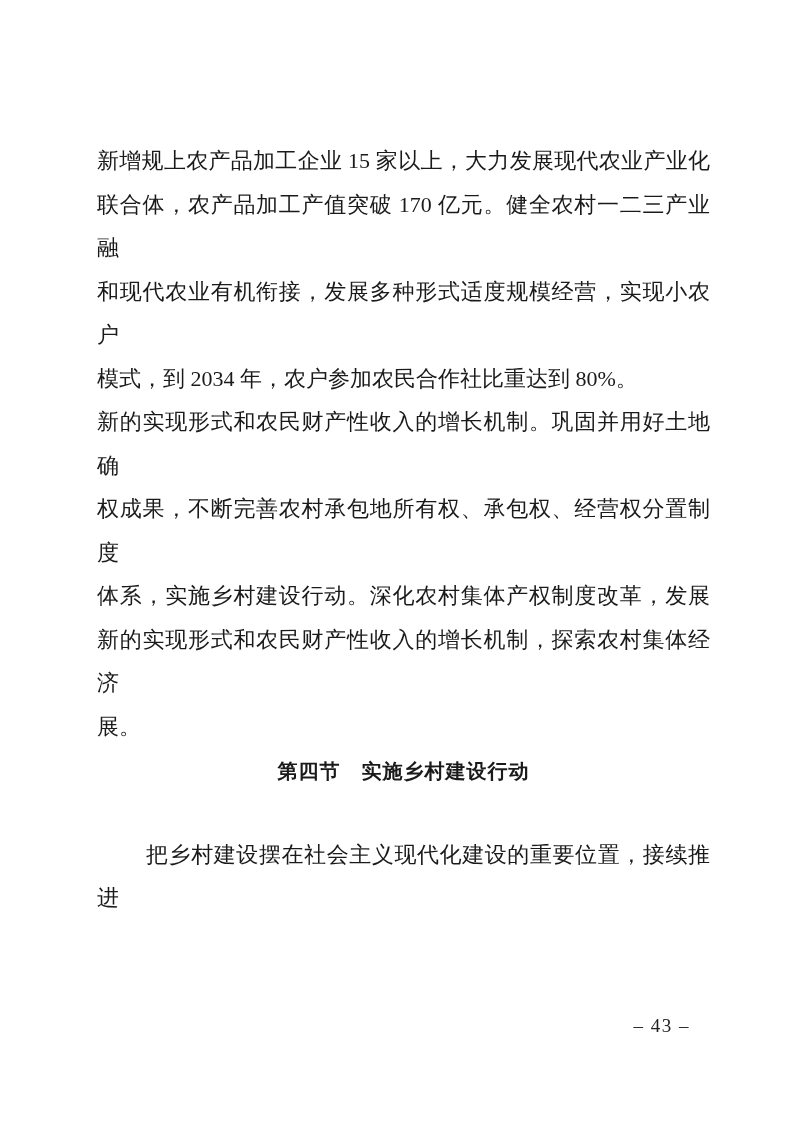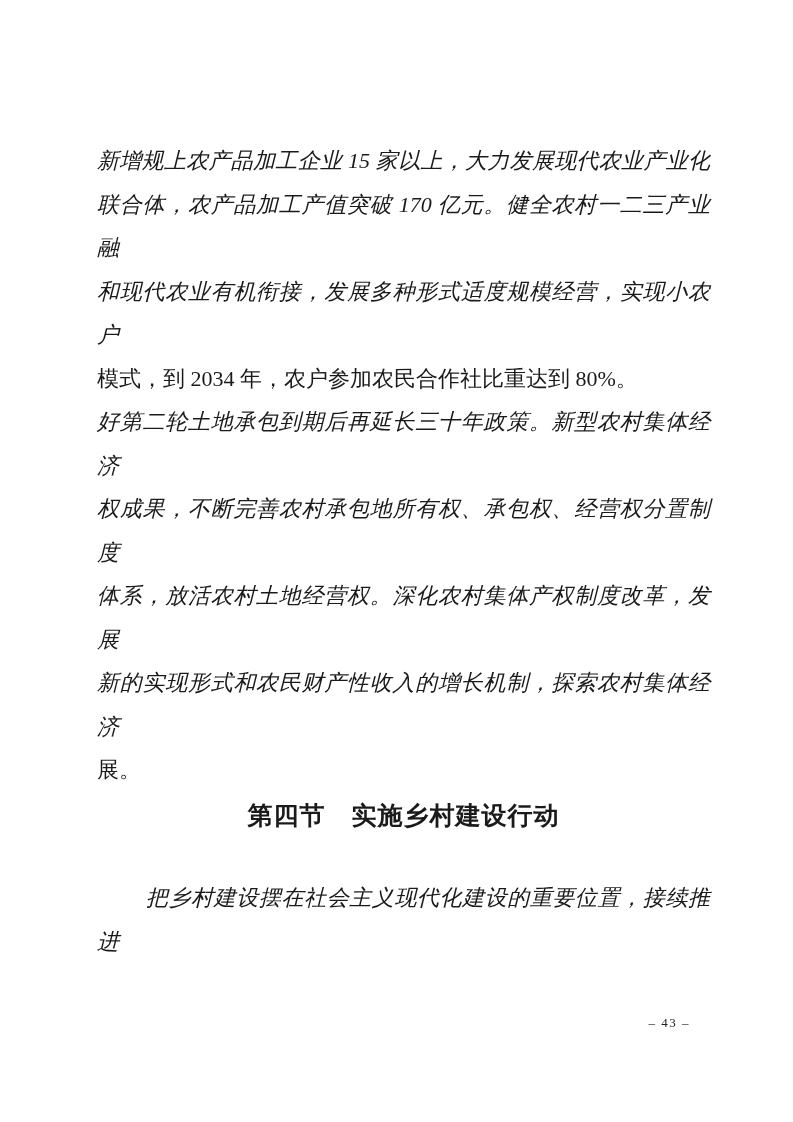"新增规上农产品加工企业 15 家以上，大力发展现代农业产业化" .line.j { font-style: italic -> none }
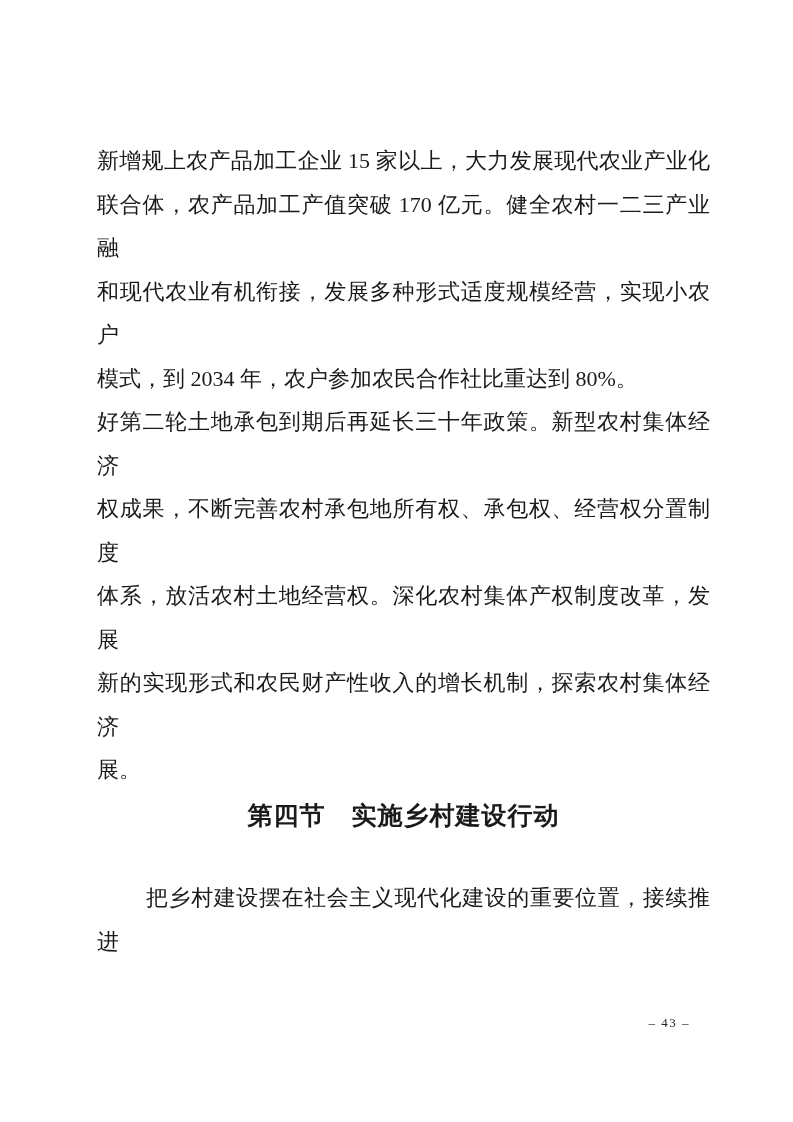"好第二轮土地承包到期后再延长三十年政策。新型农村集体经济" div.line { text: 好第二轮土地承包到期后再延长三十年政策。新型农村集体经济 -> 新的实现形式和农民财产性收入的增长机制。巩固并用好土地确 }
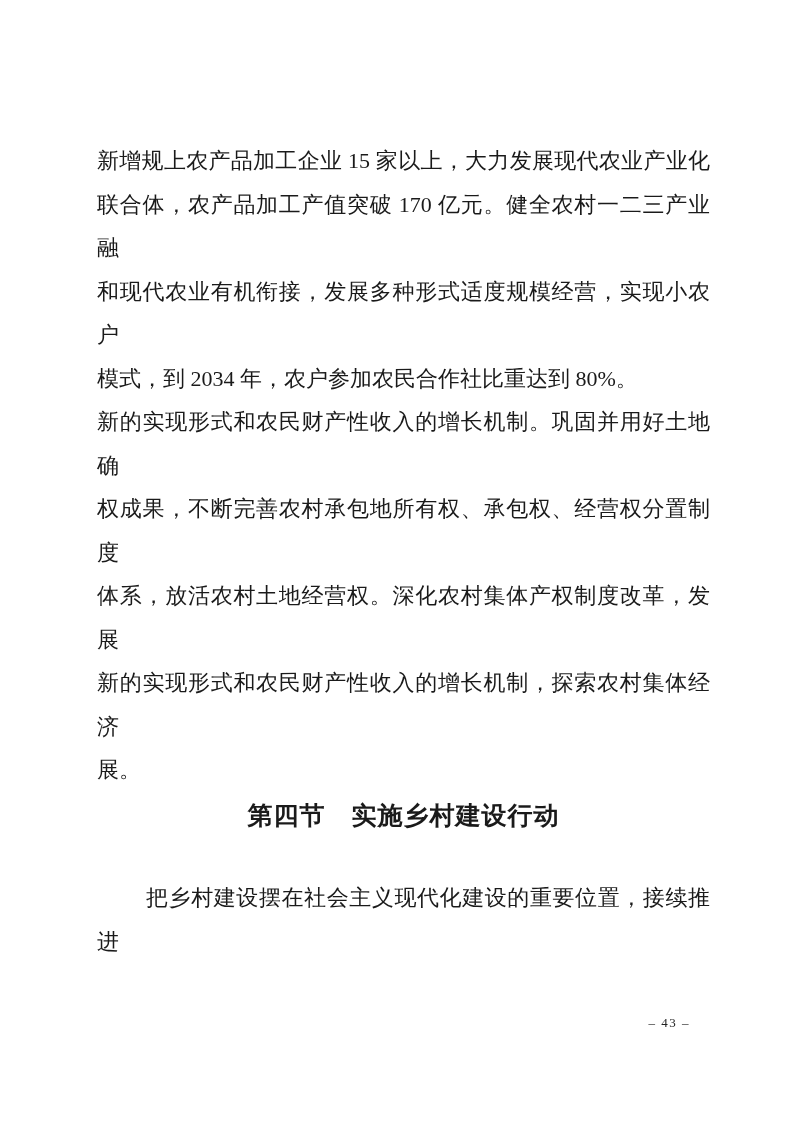"体系，放活农村土地经营权。深化农村集体产权制度改革，发展" div.line { text: 放活农村土地经营权 -> 实施乡村建设行动 }
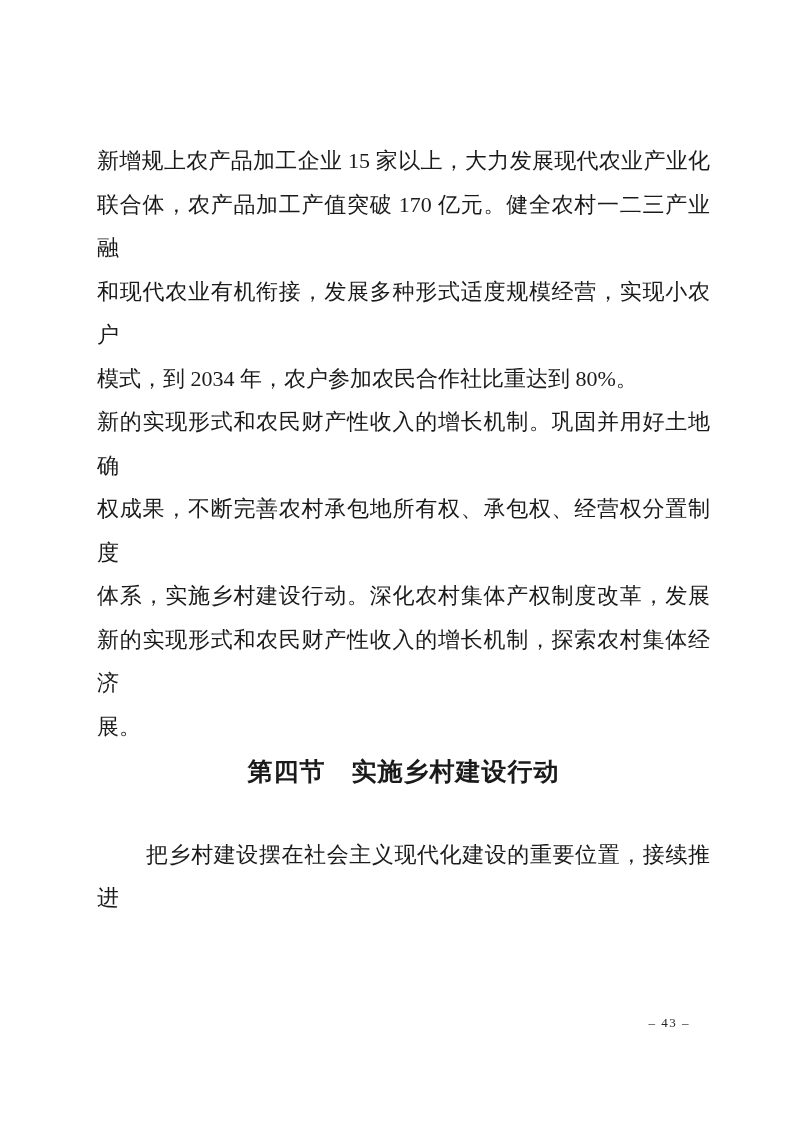"第四节 实施乡村建设行动" .heading { font-size: 25px -> 20px }
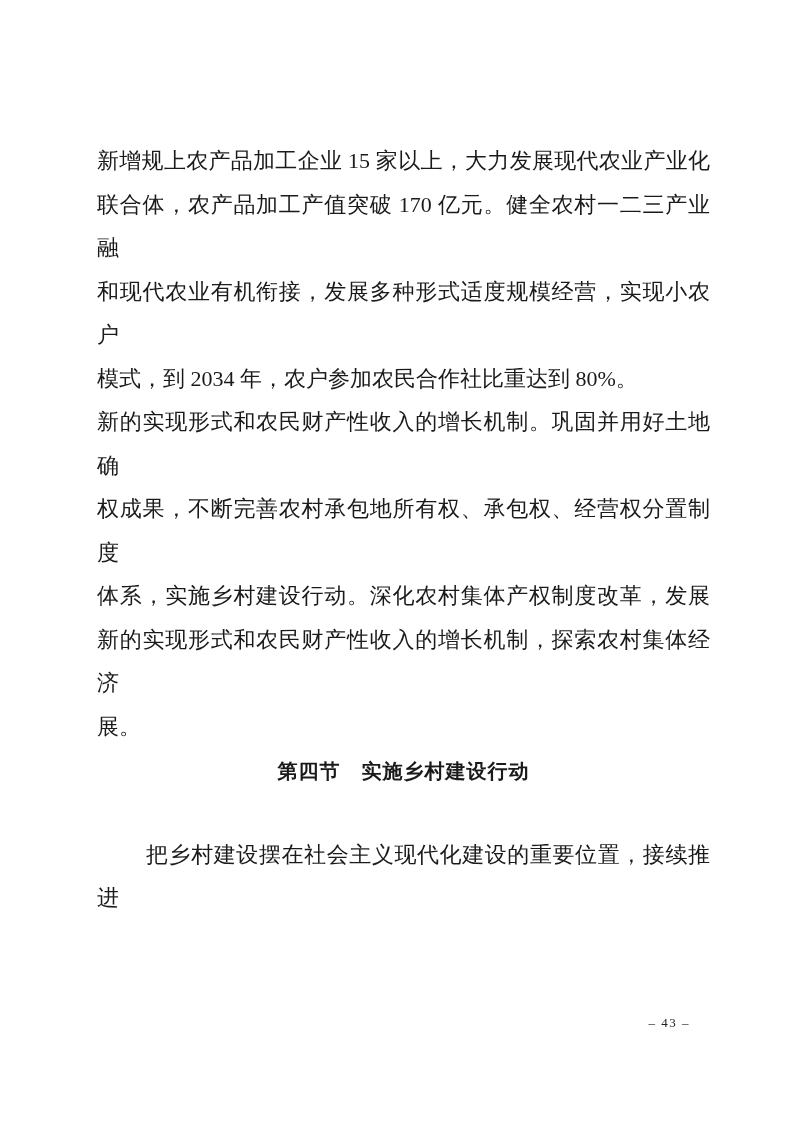"– 43 –" .pagenum { font-size: 13px -> 19px }
